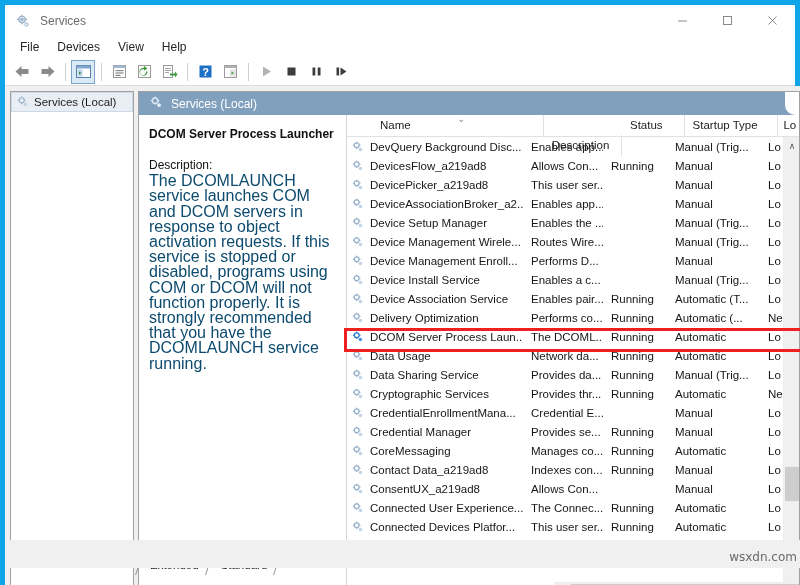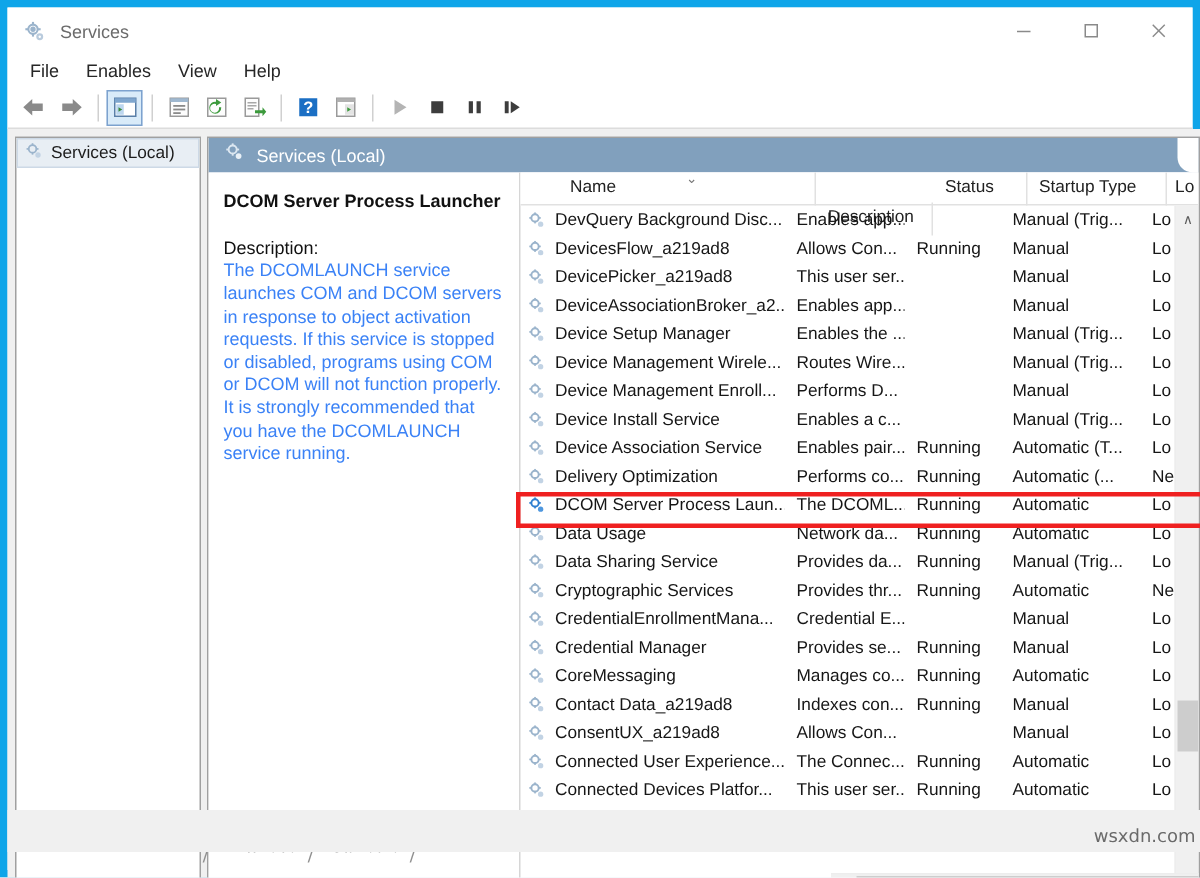"Enables" div.menu-item { text: Enables -> Devices }
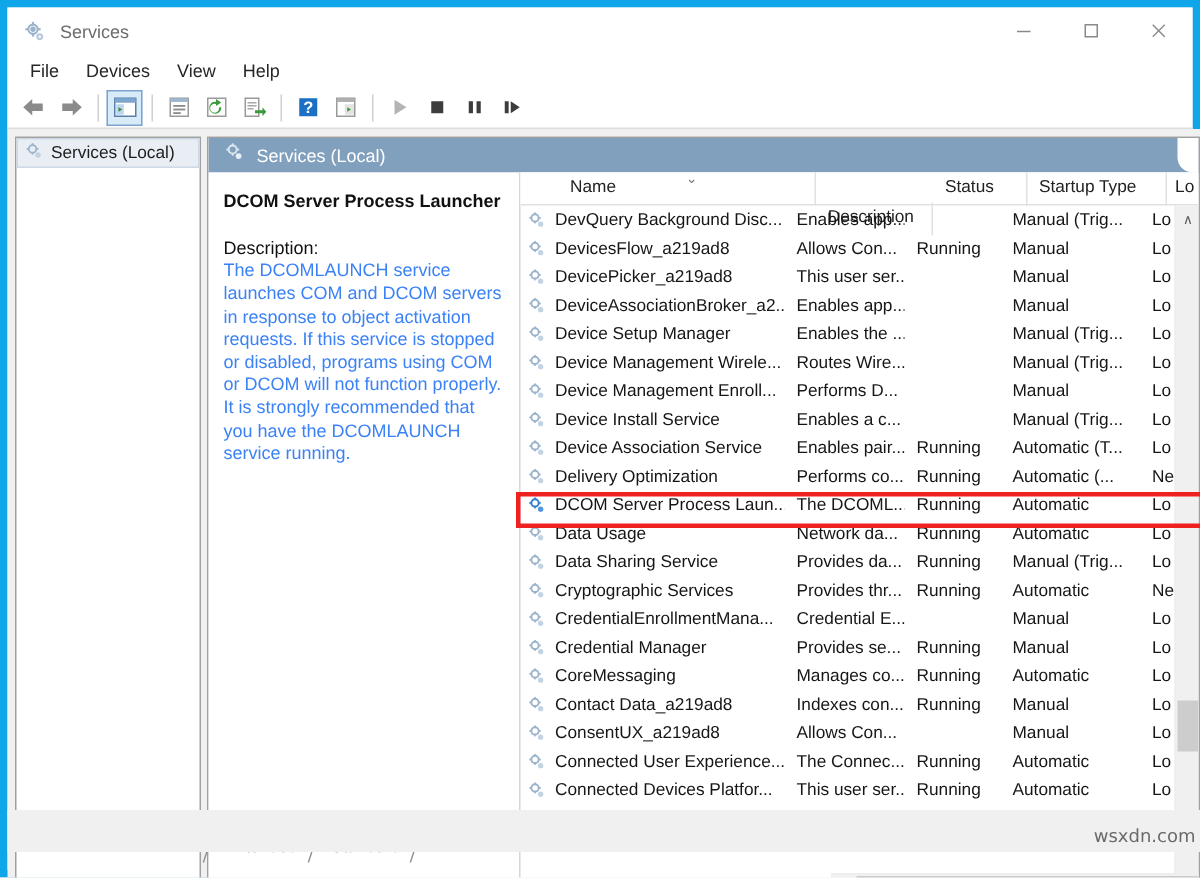"The DCOMLAUNCH service launches COM" #details .desc-body { color: #3b82f6 -> #0c4a6e; font-size: 12px -> 16px }
